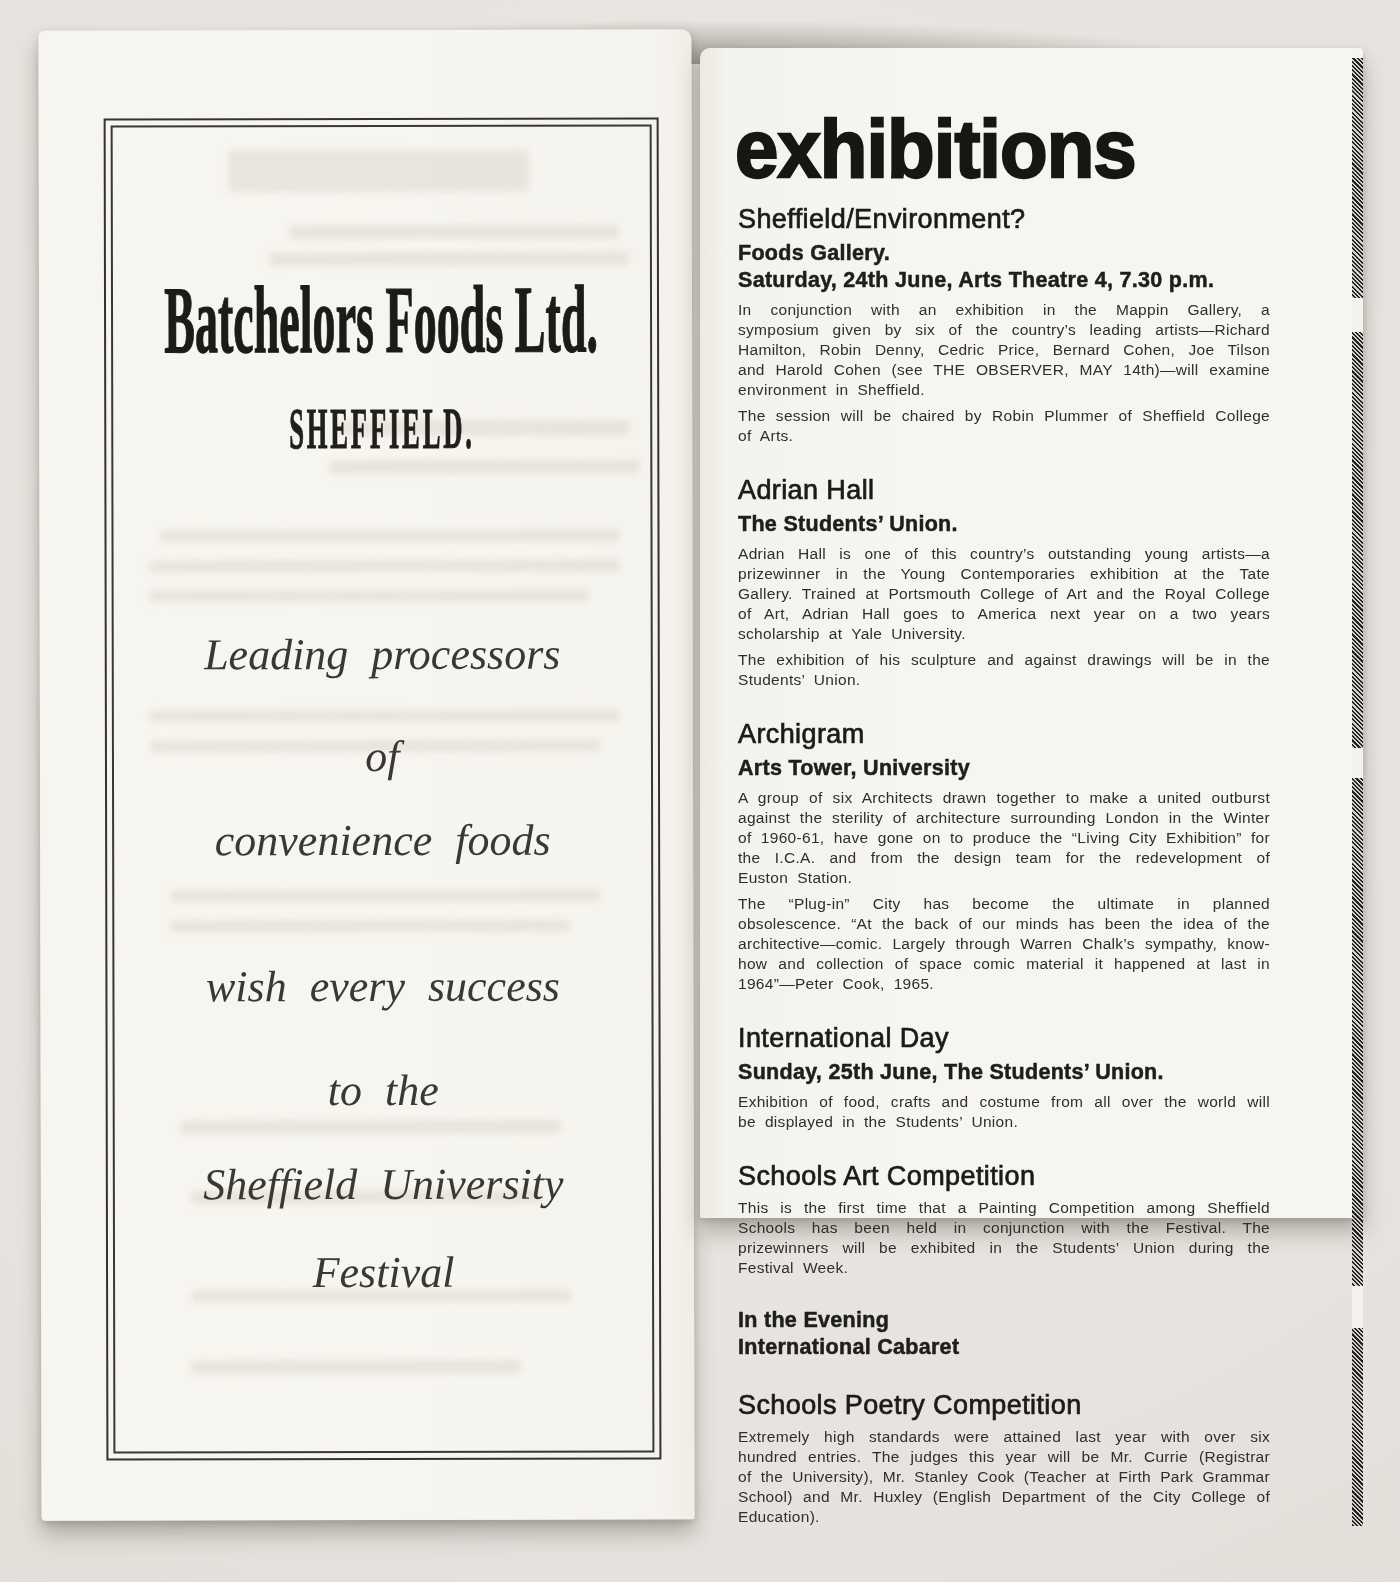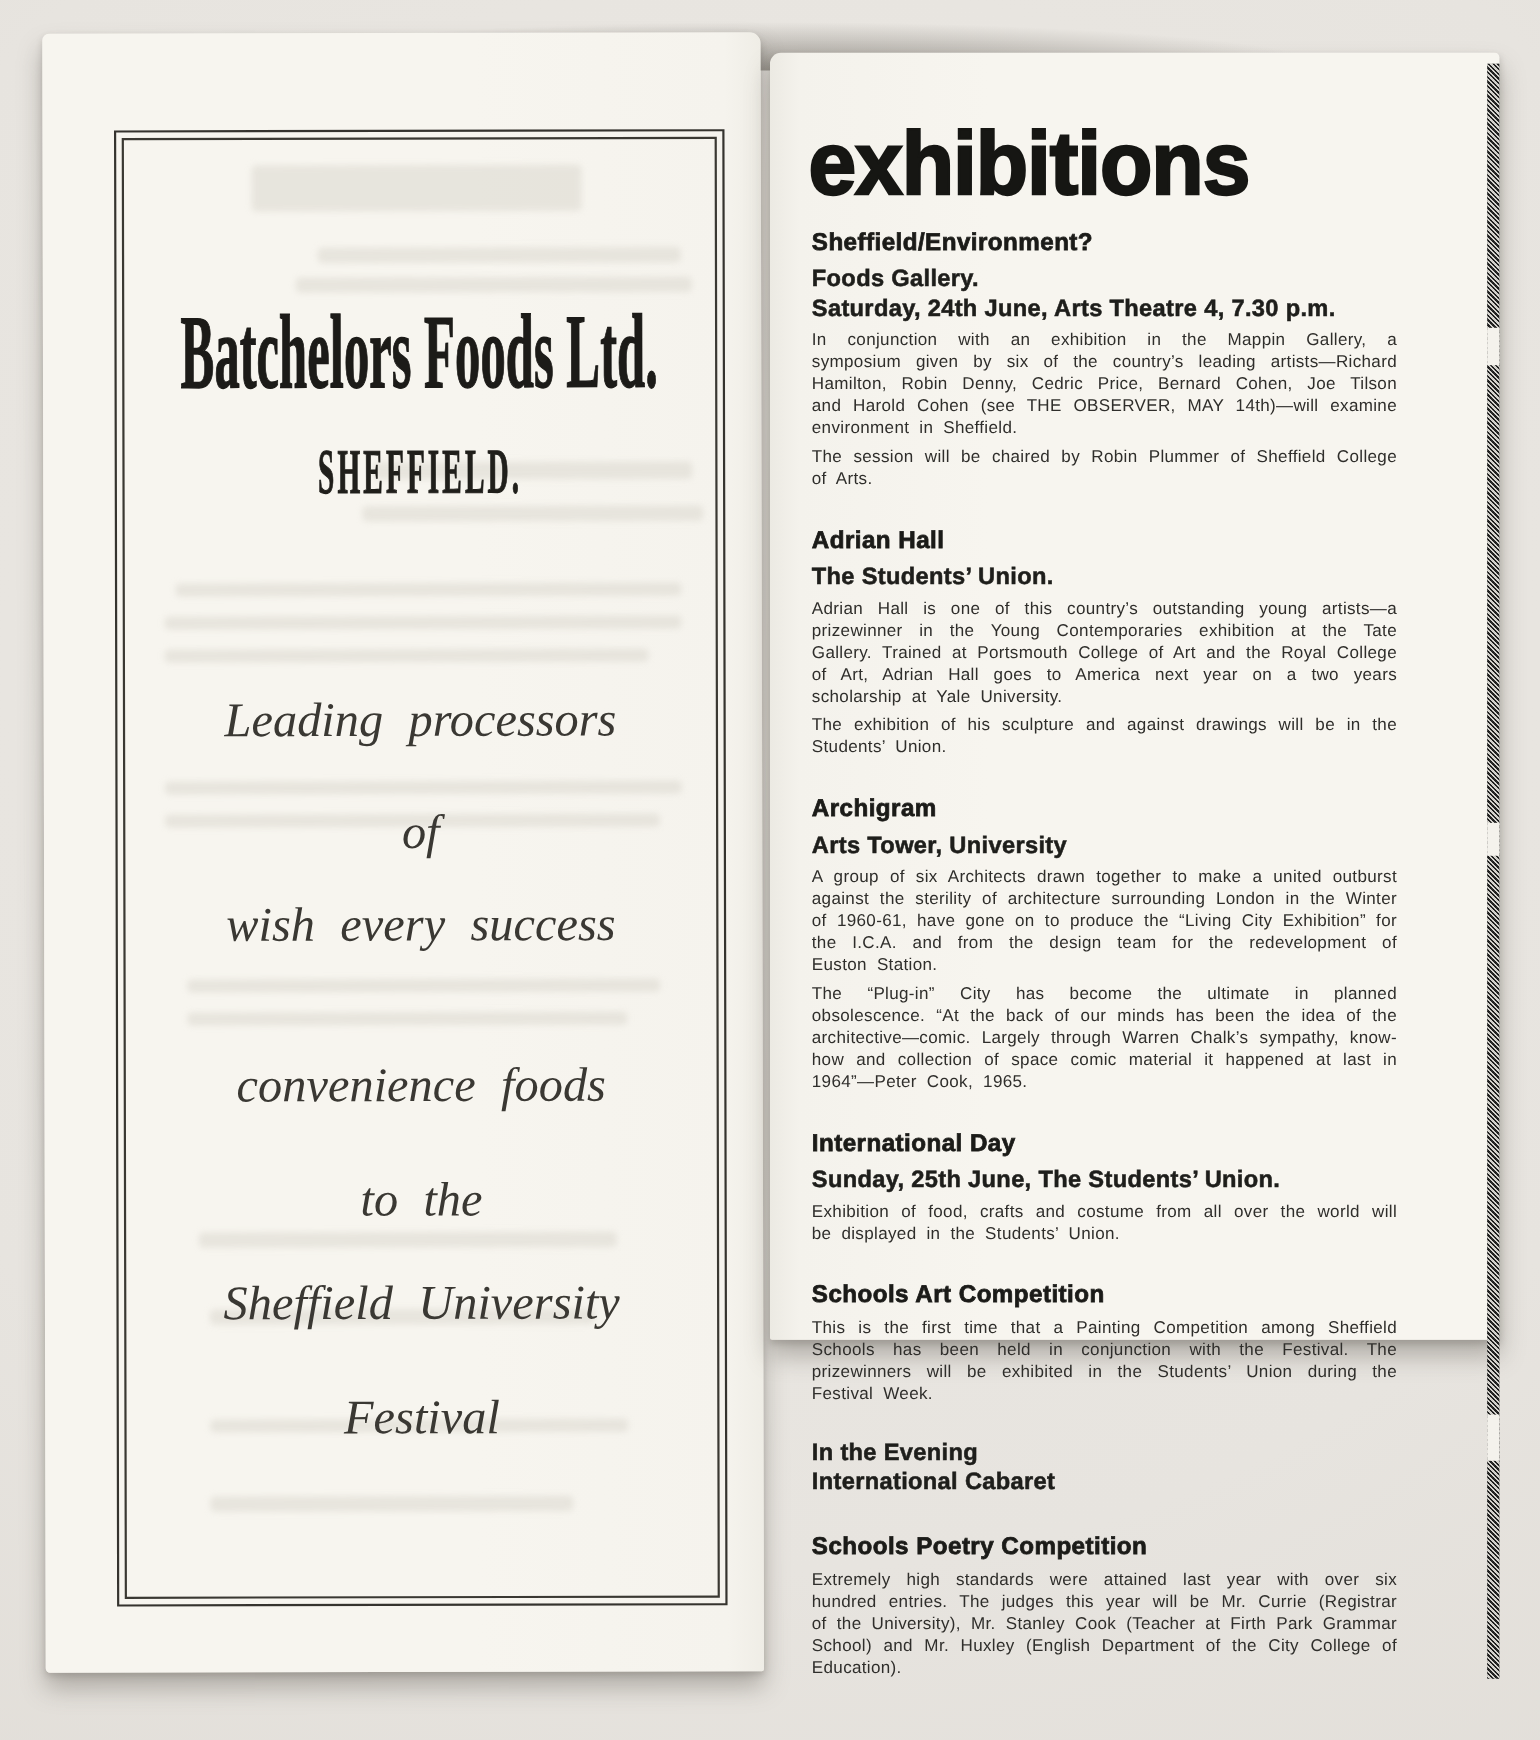"Sheffield/Environment?" .sec-heading { font-size: 22px -> 27px; font-weight: bold -> normal }
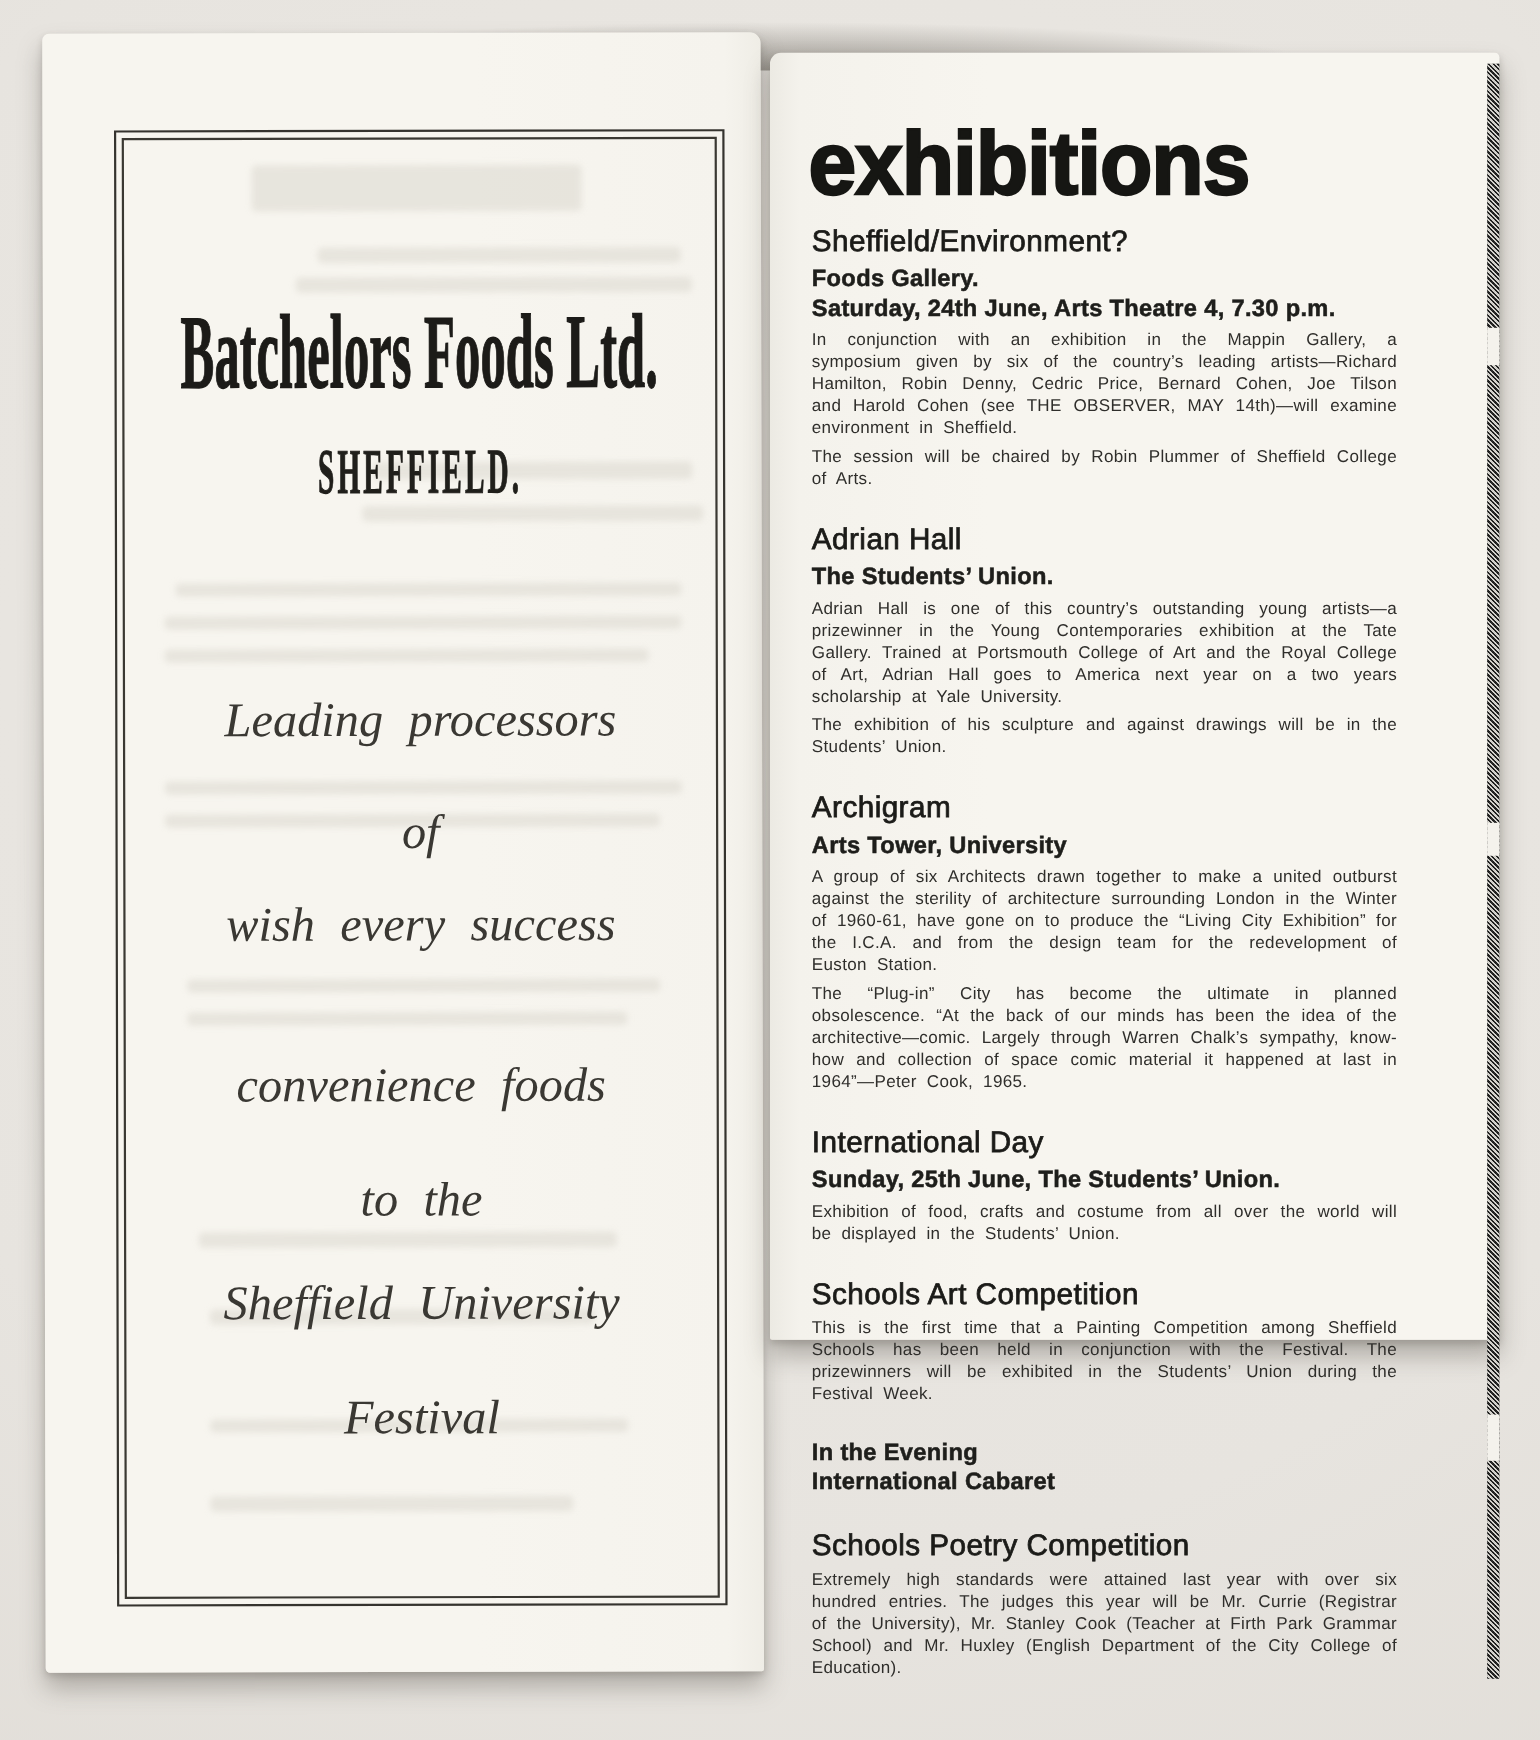"wish every success" div.slogan-line { order: before "convenience foods" -> after "convenience foods" }
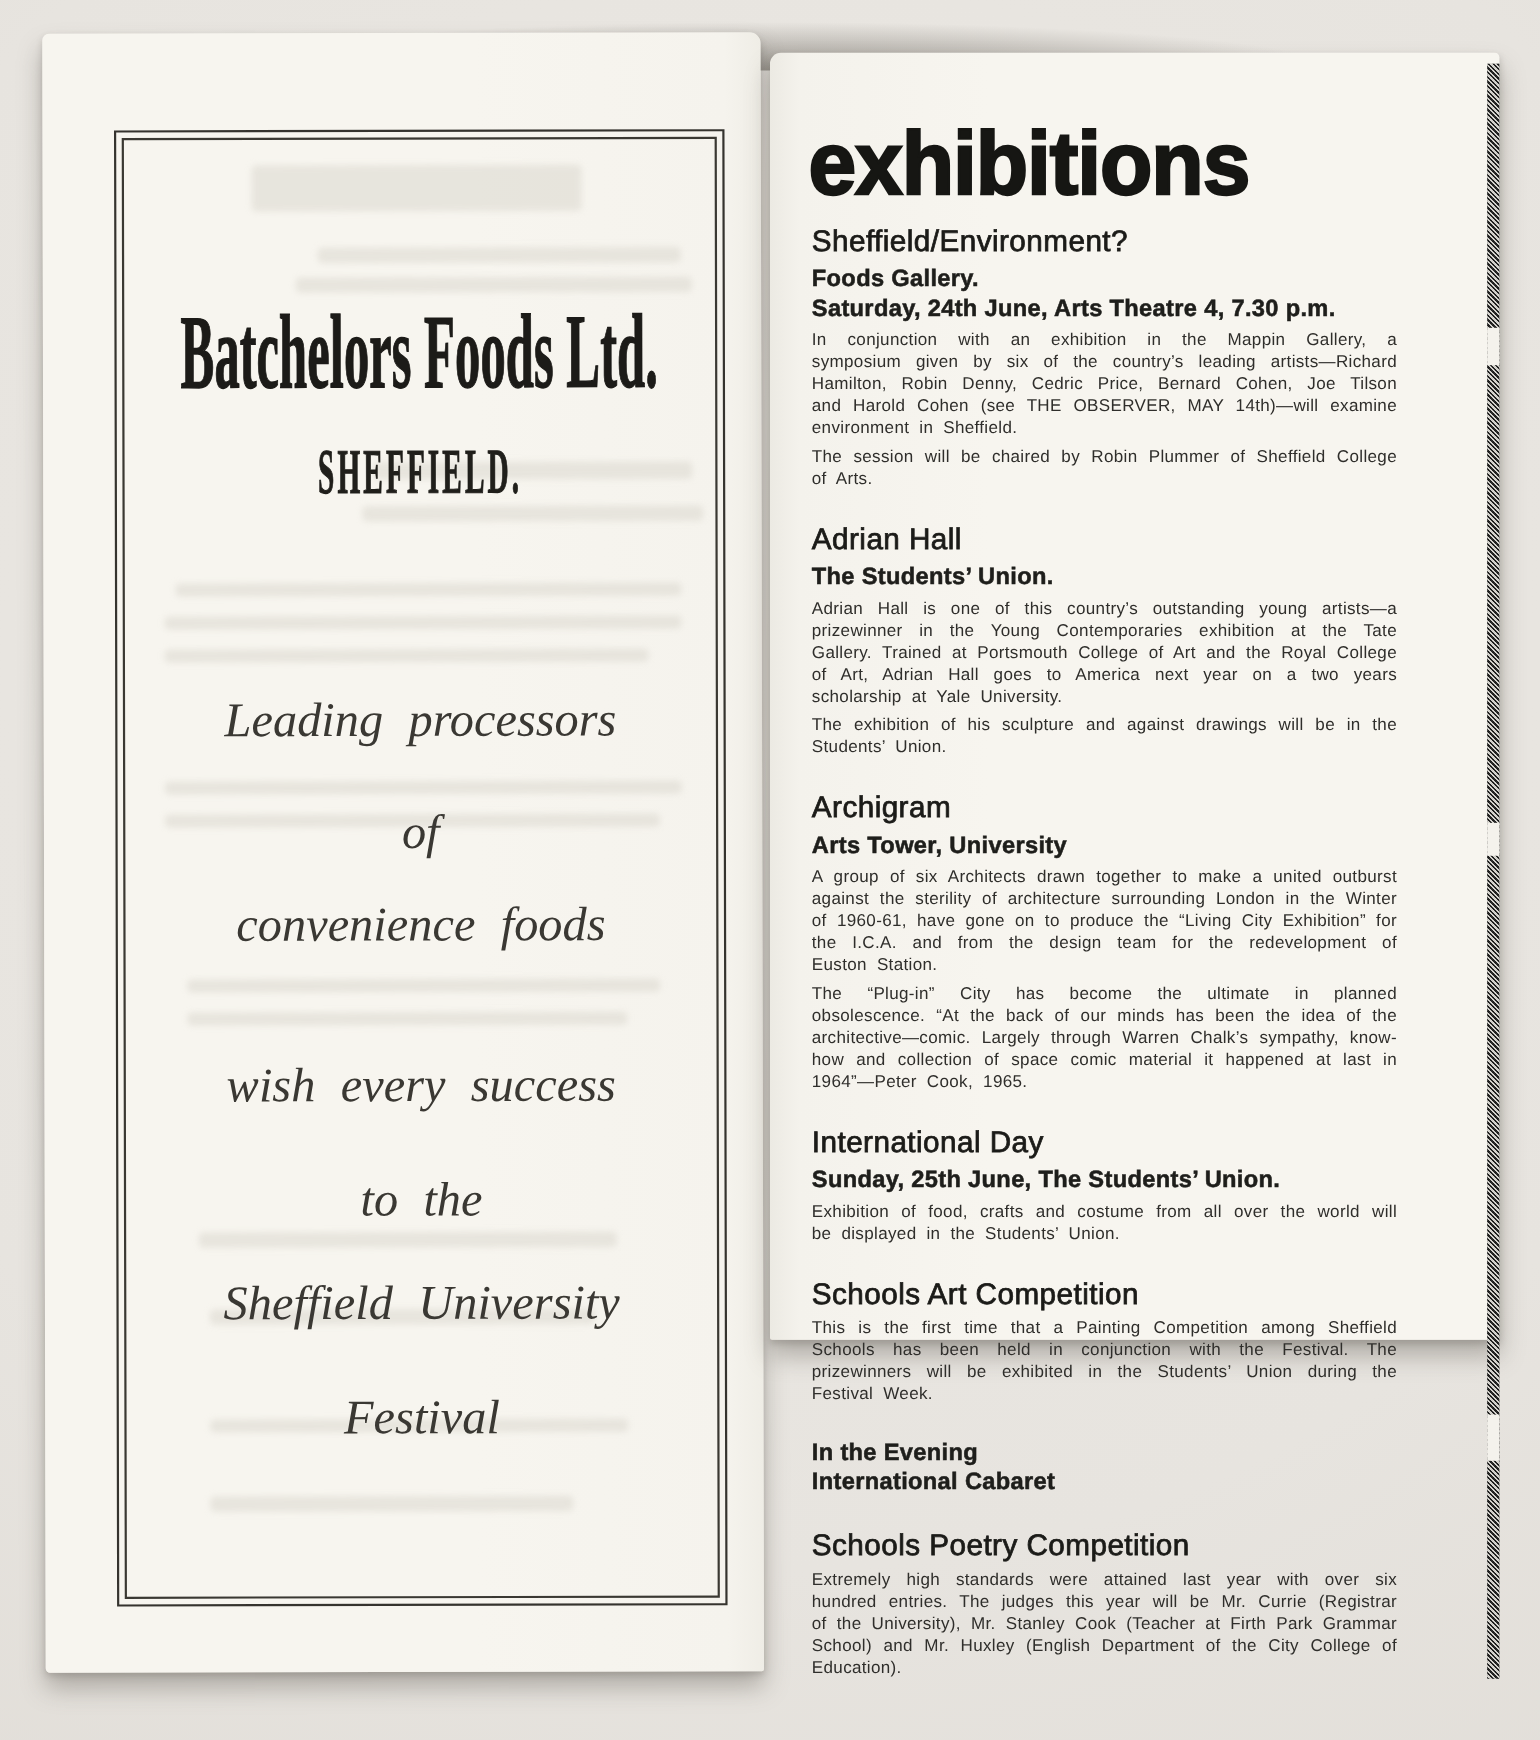"Sheffield University" .slogan-line:nth-child(6) { margin-bottom: 48px -> 32px }
